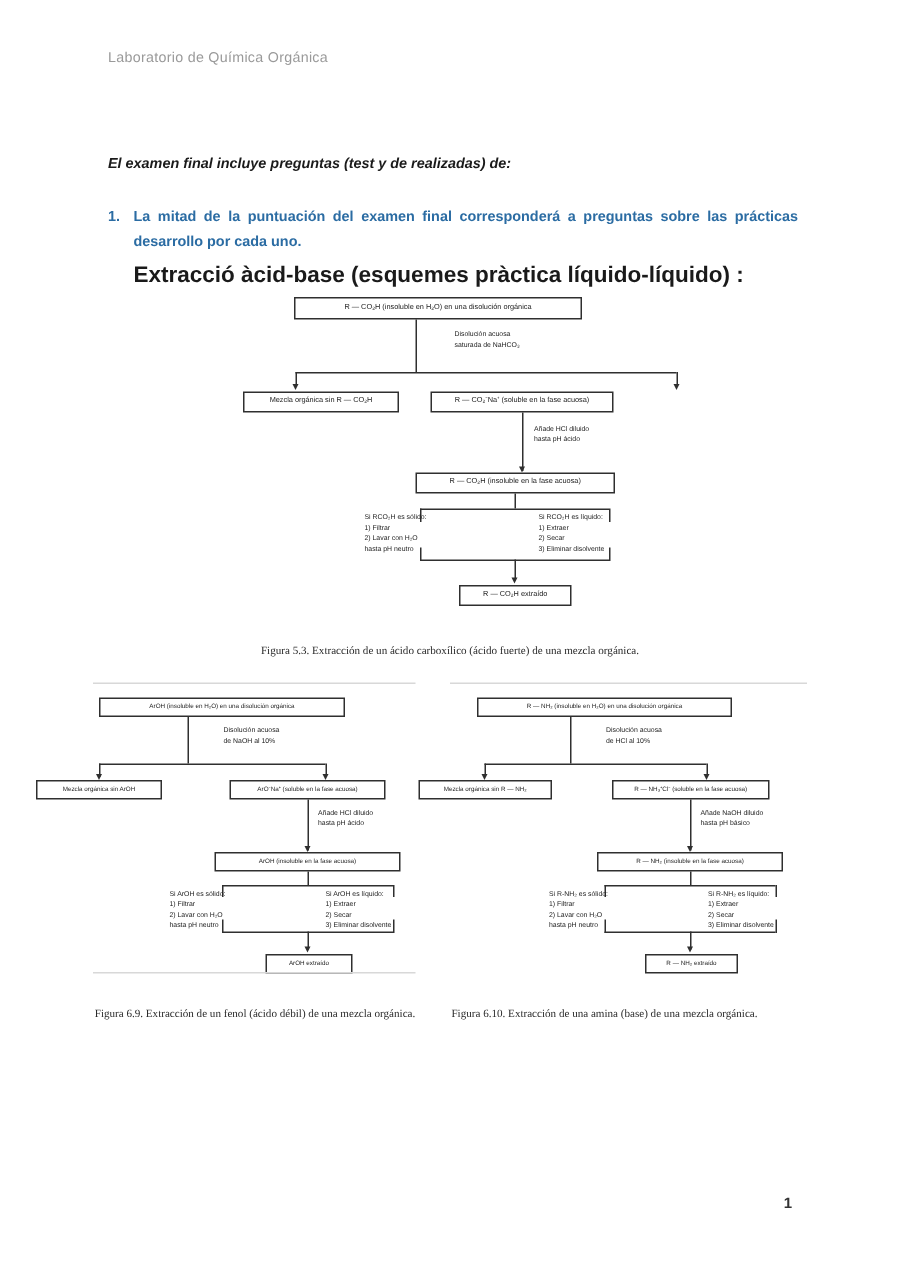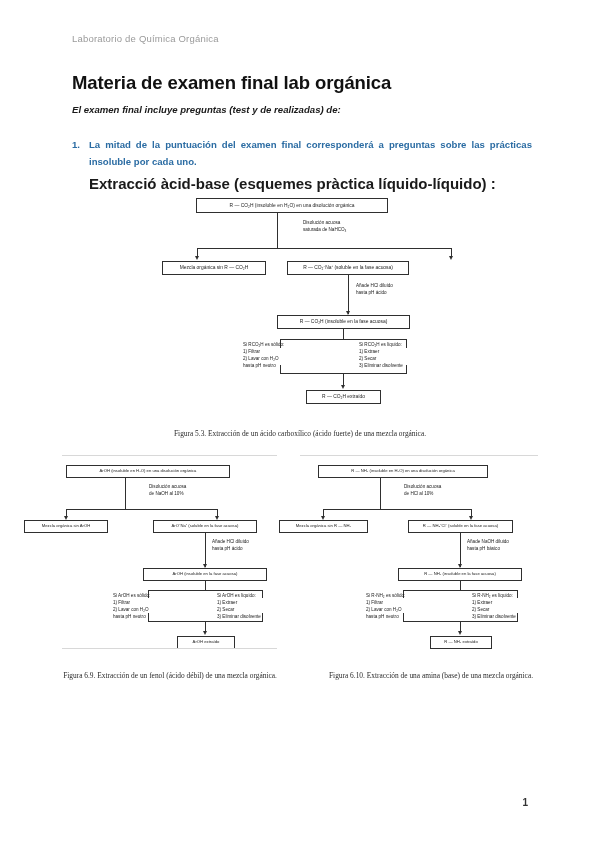"Materia de examen final lab" h1.doc-title { html: <h1>Materia de examen final lab orgánica</h1> -> none }
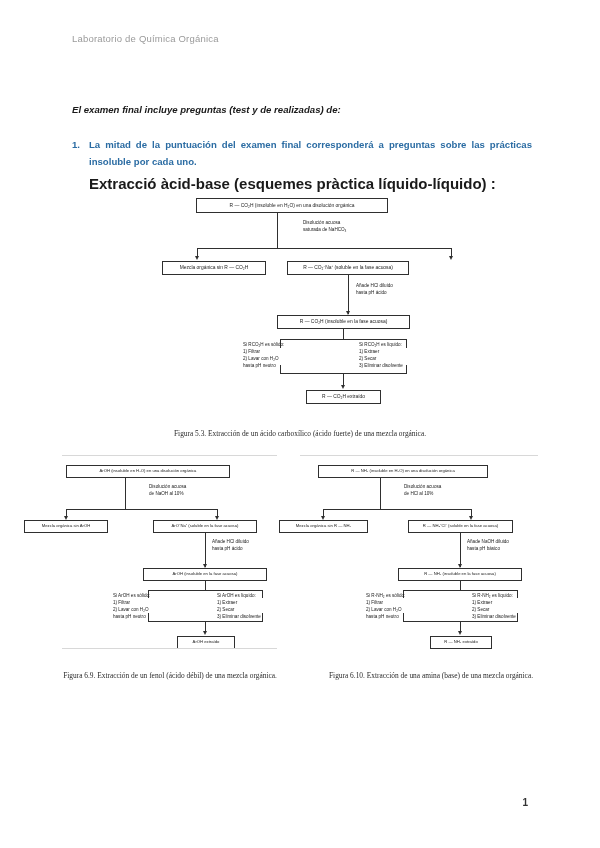"La mitad de la puntuación" span.body { text: insoluble -> desarrollo }
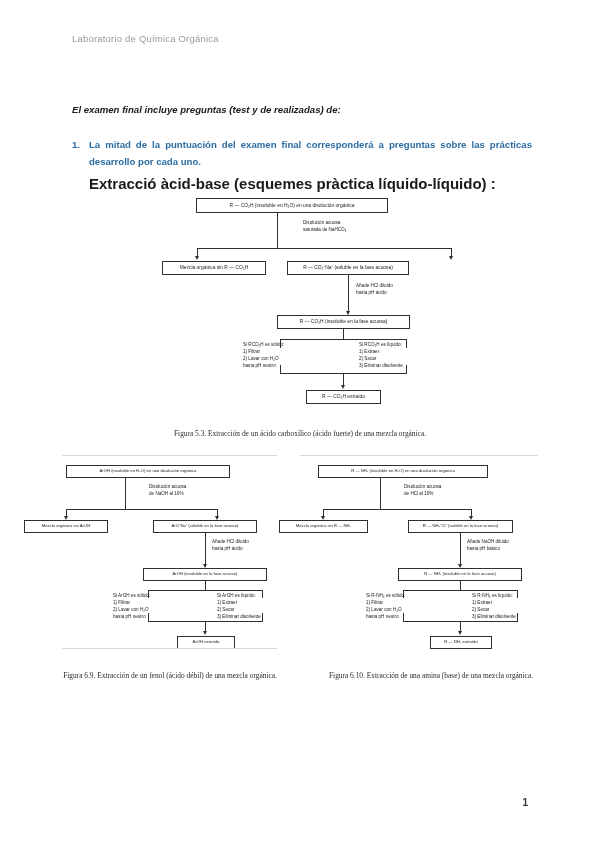"Figura 6.10. Extracción de una" div.caption { left: 316px -> 288px }
